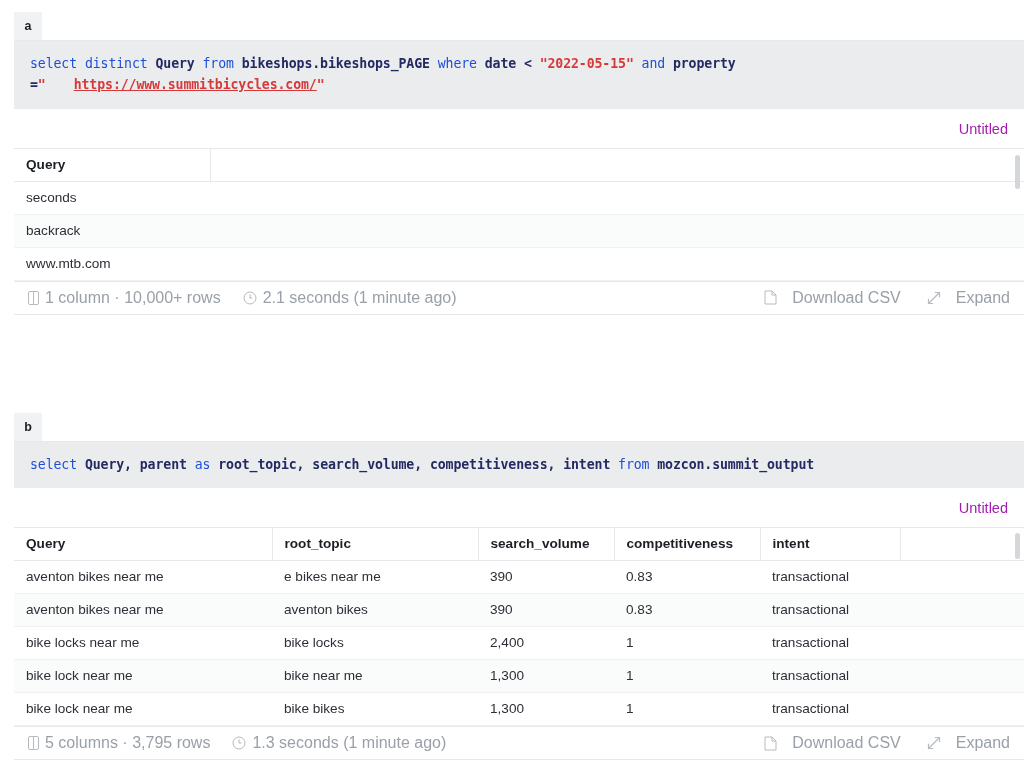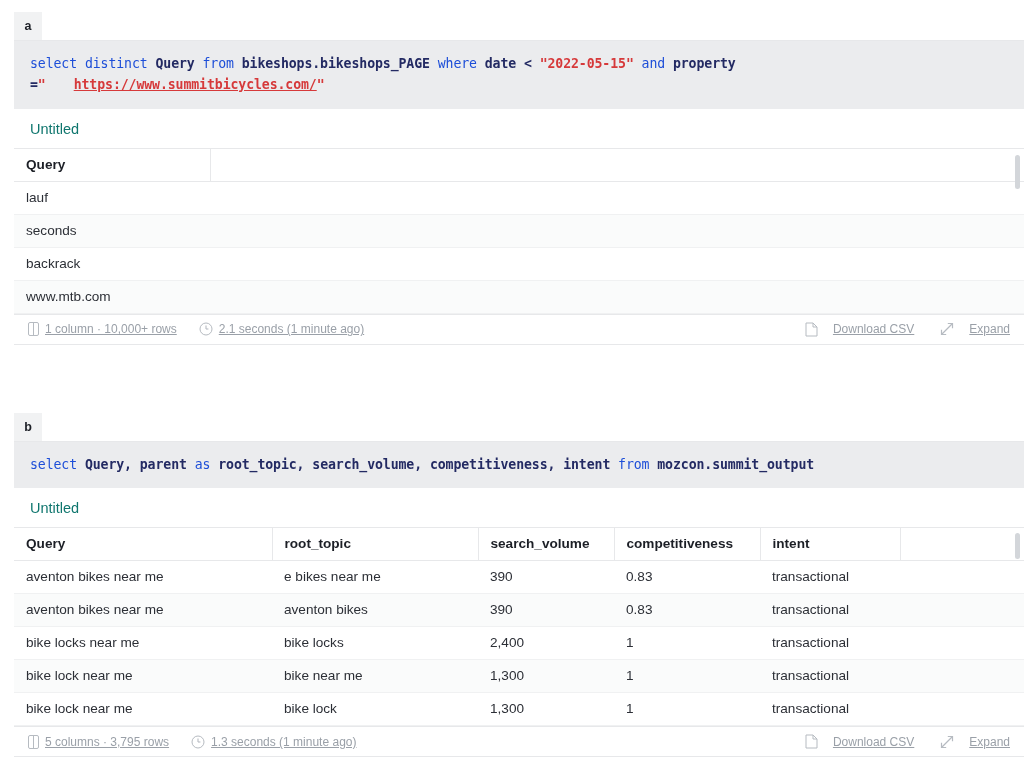"Untitled" .untitled { color: #0f766e -> #a21caf; text-align: none -> right }
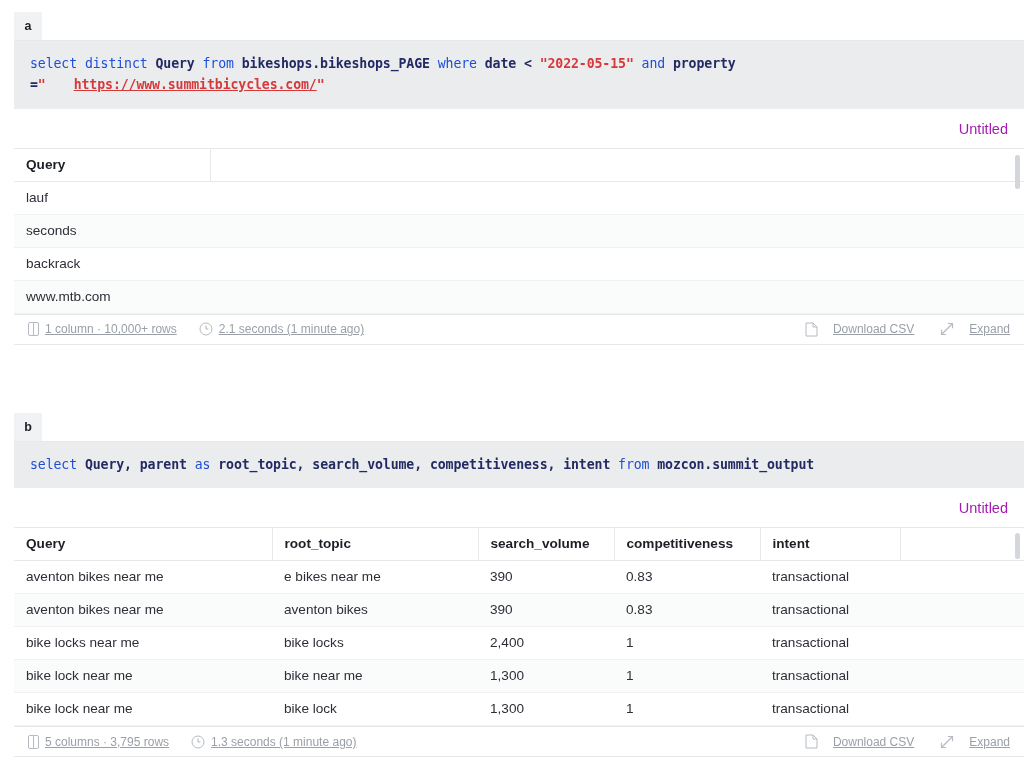"lauf" tr { html: <tr> <td>lauf</td> <td></td> </tr> -> none }
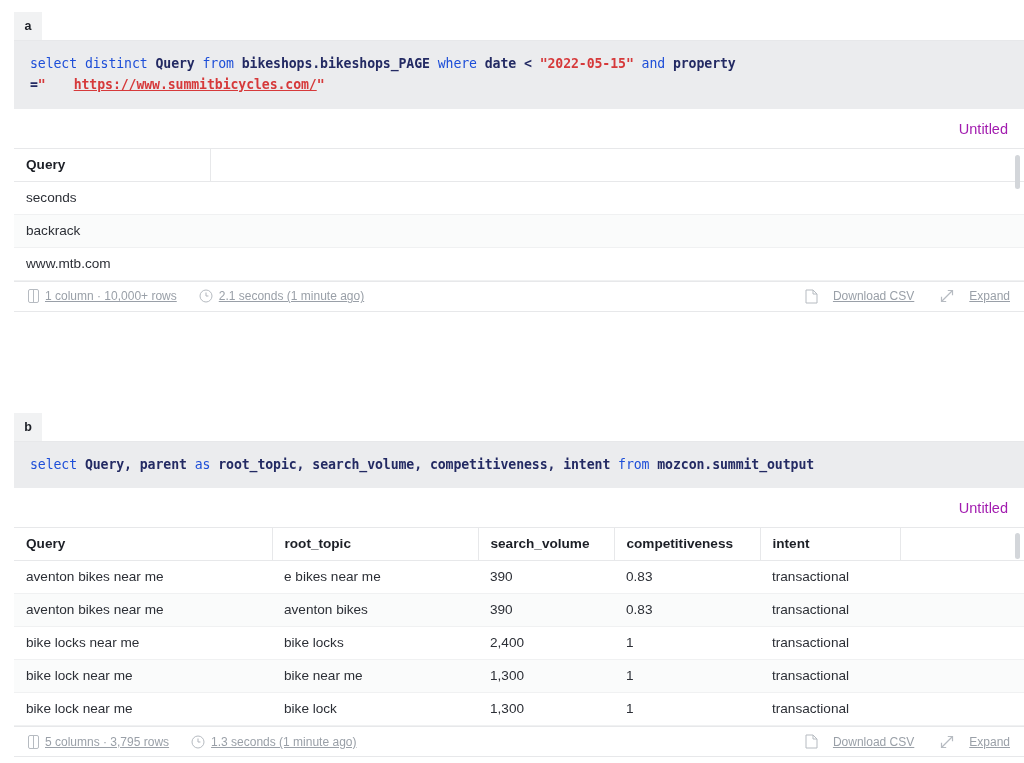"1 column · 10,000+ rows" .foot { font-size: 12px -> 16px; text-decoration: underline -> none }
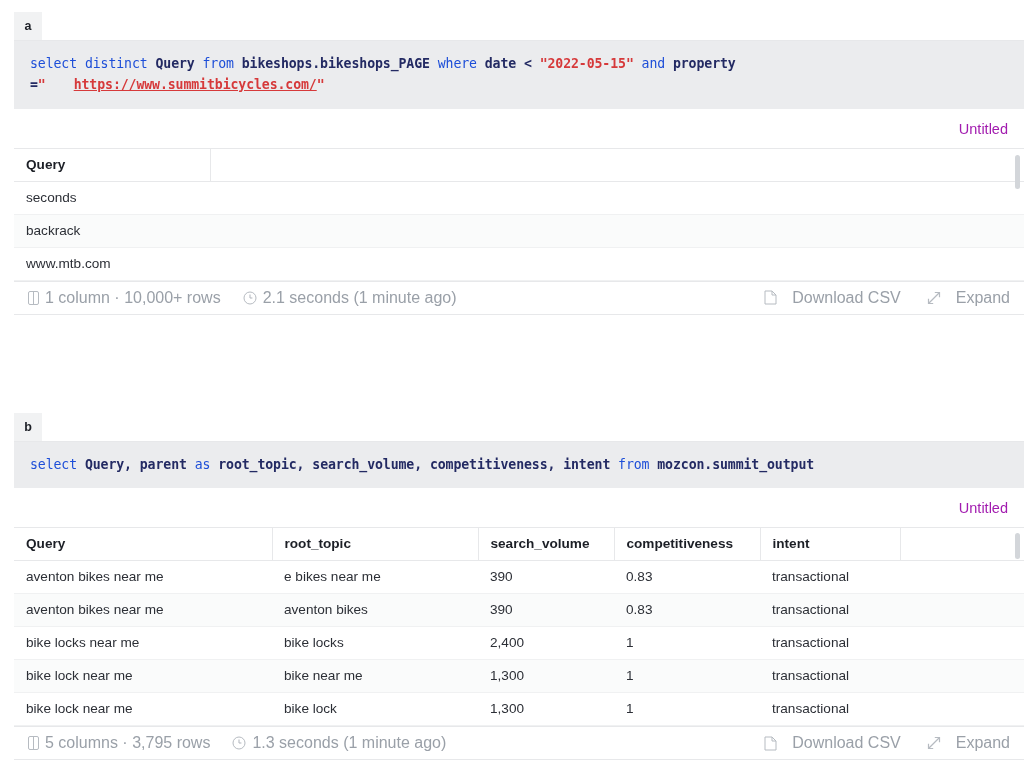"bike lock" td { text: lock -> bikes }
